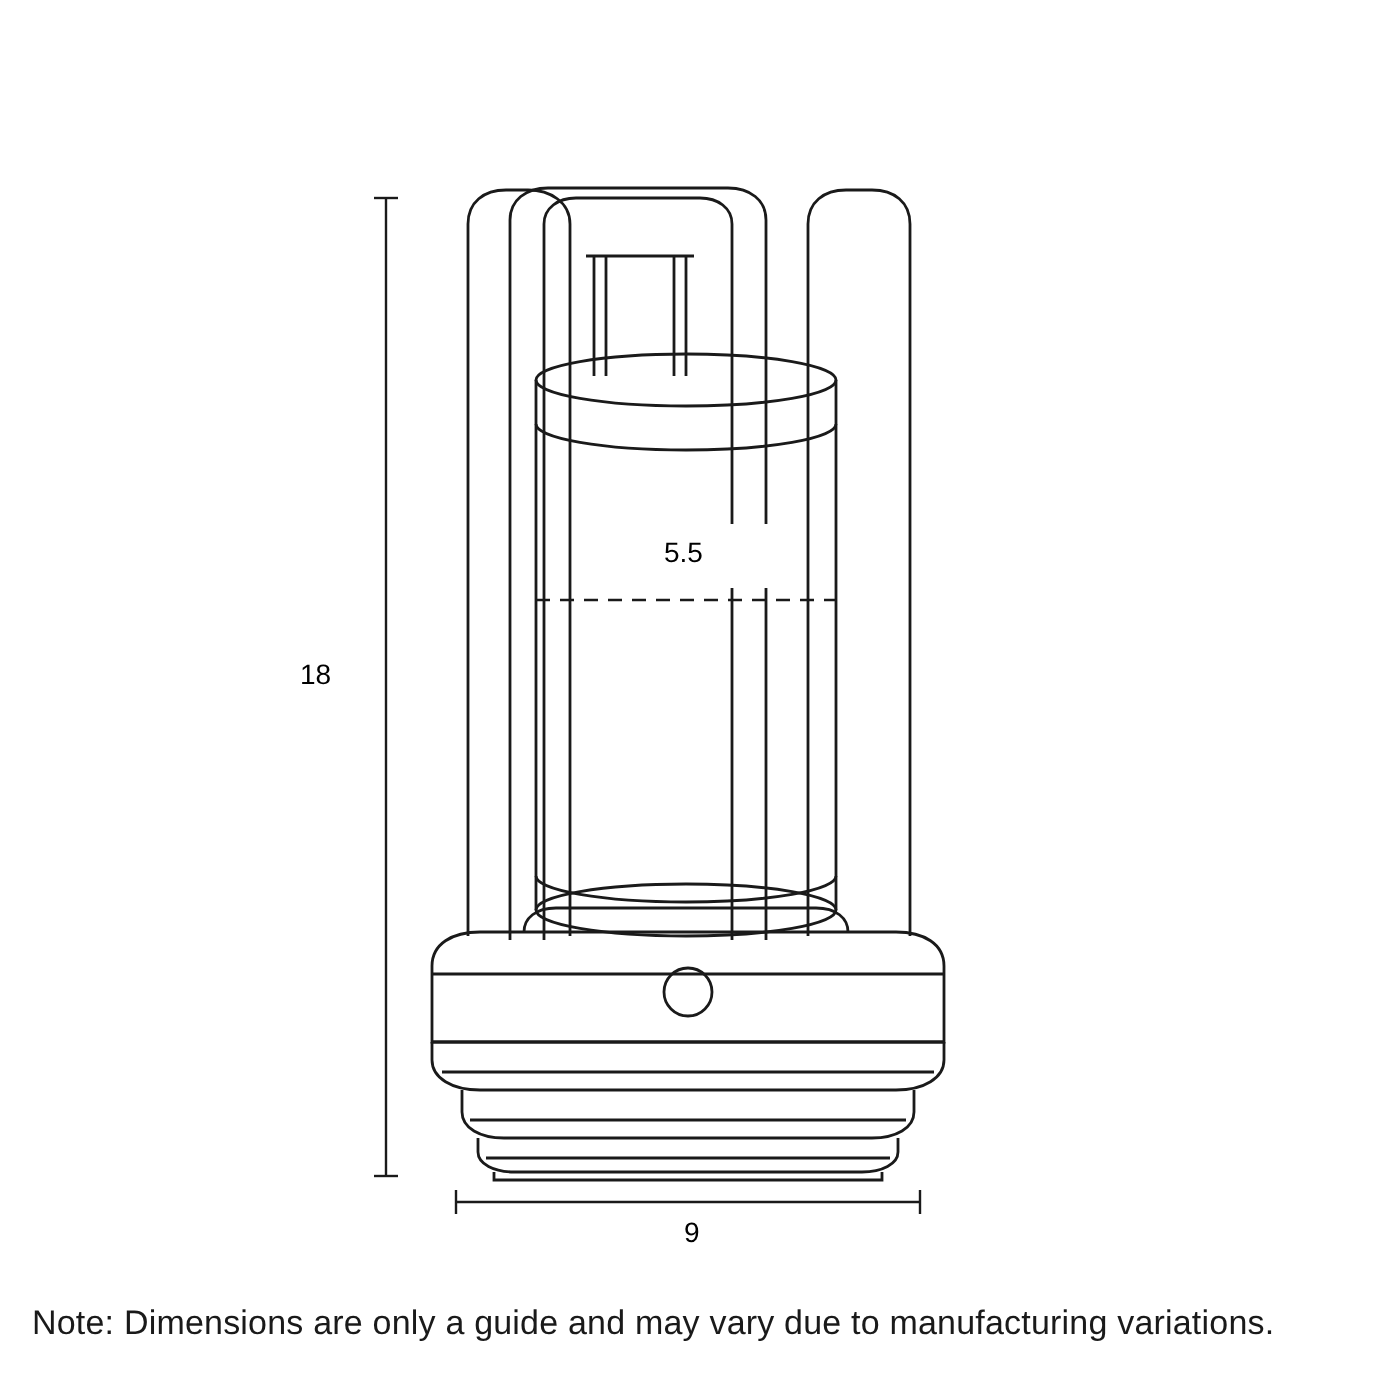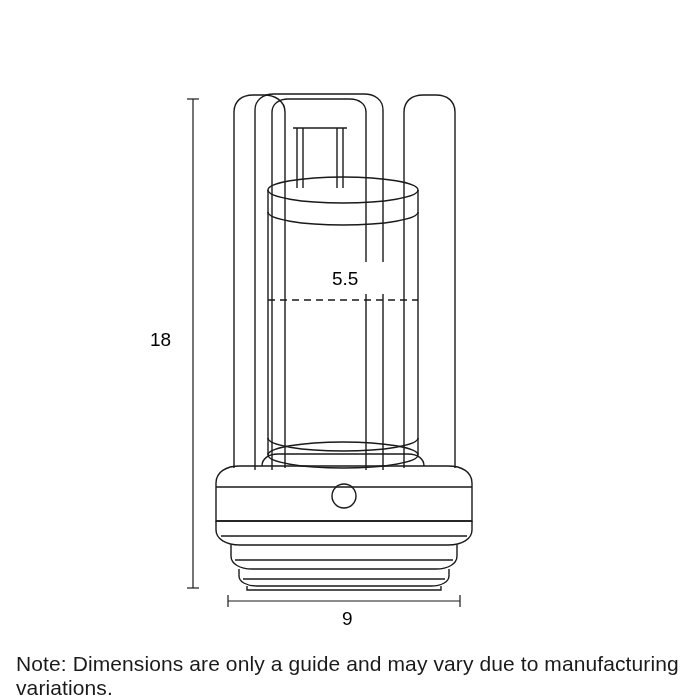"5.5" .dim-label { font-size: 19px -> 14px }
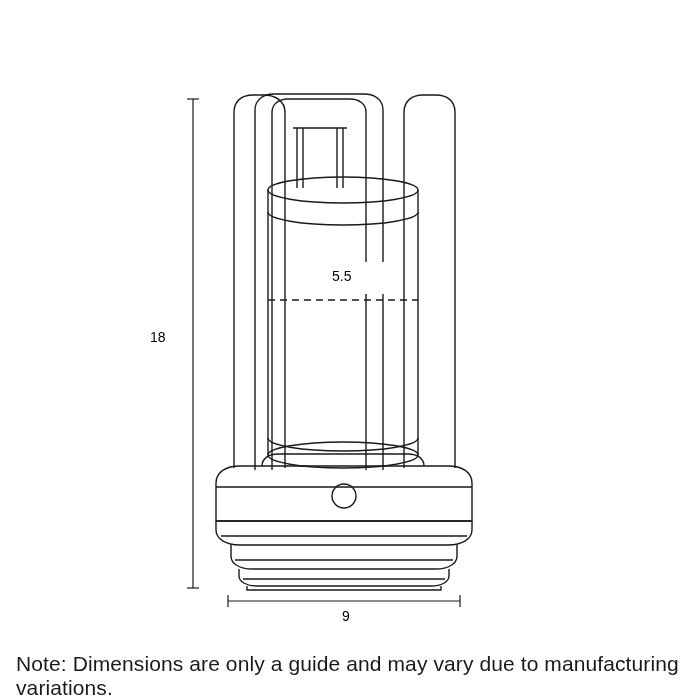"Note: Dimensions are only a" #note { font-size: 21px -> 17px }
